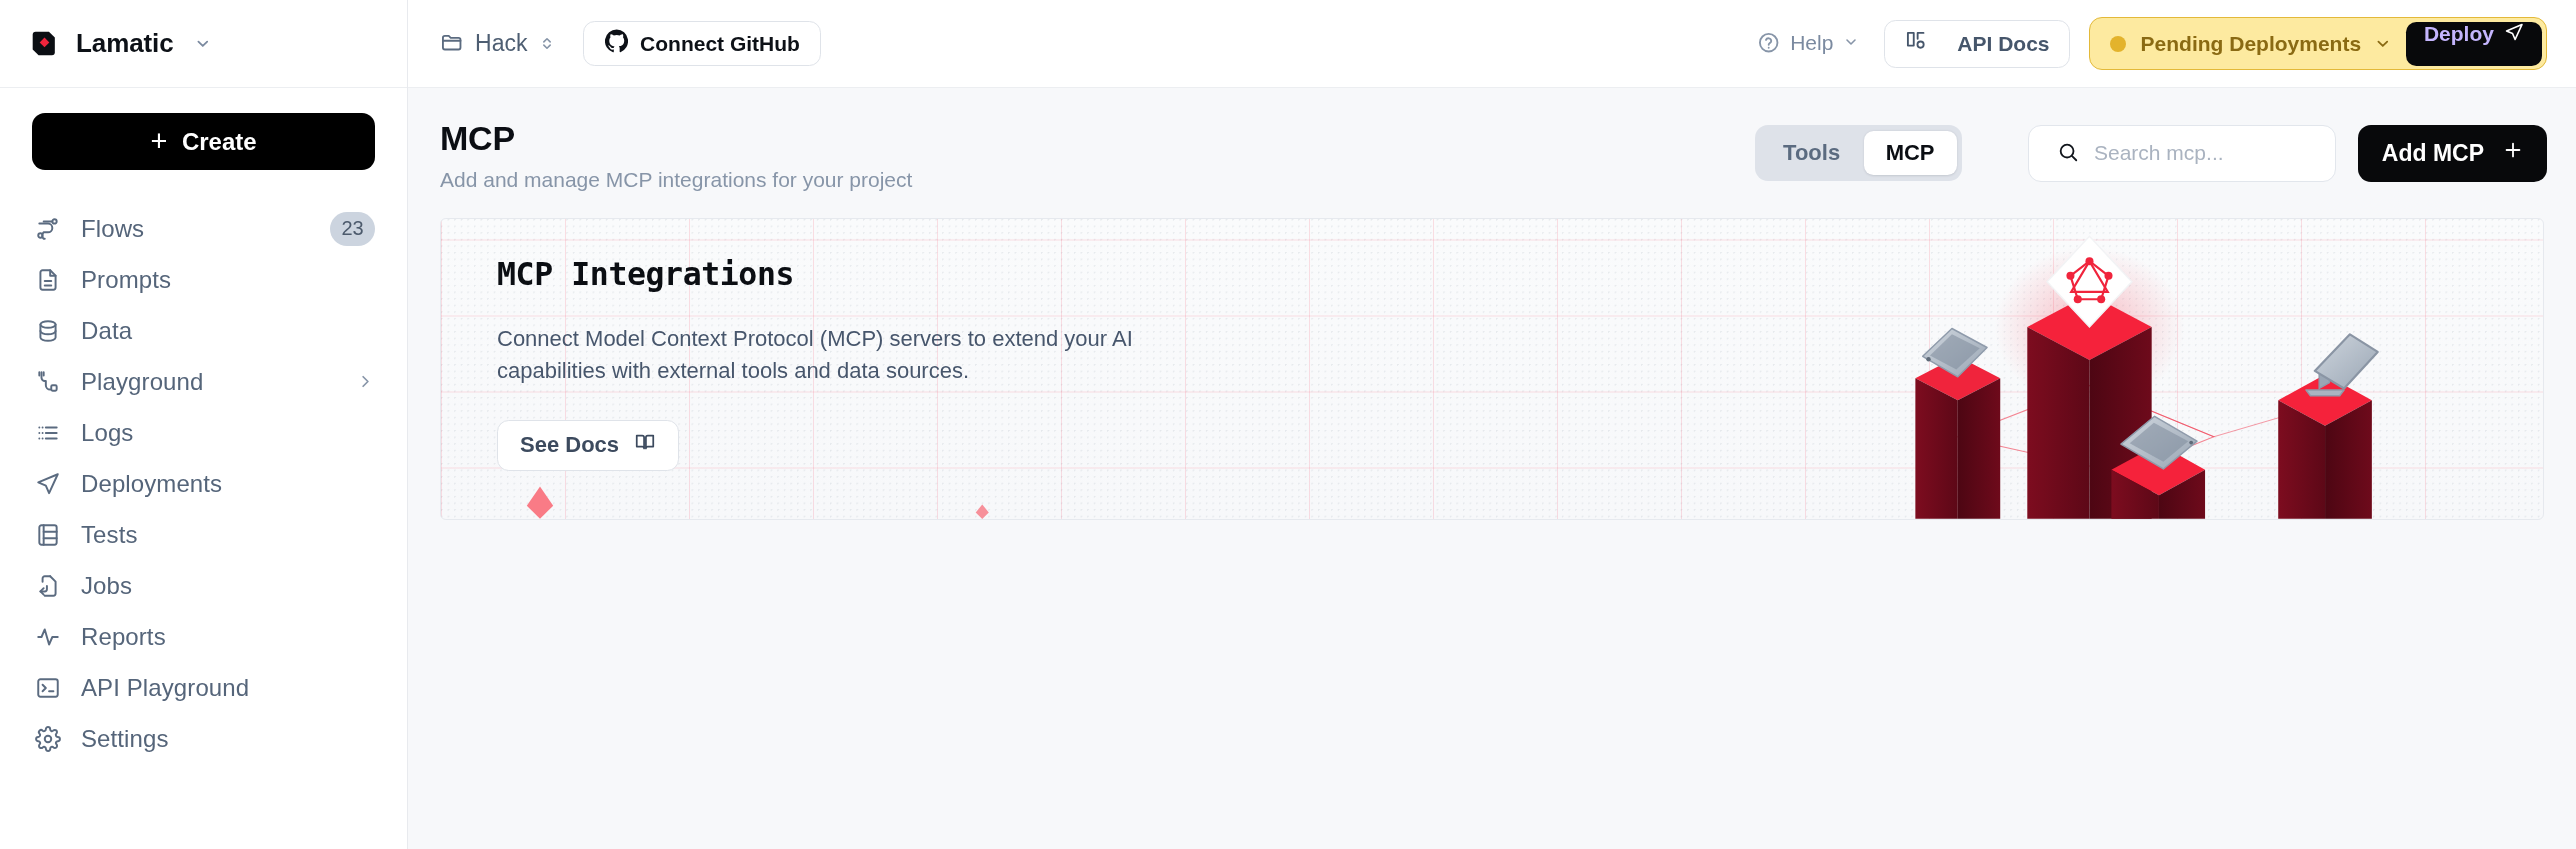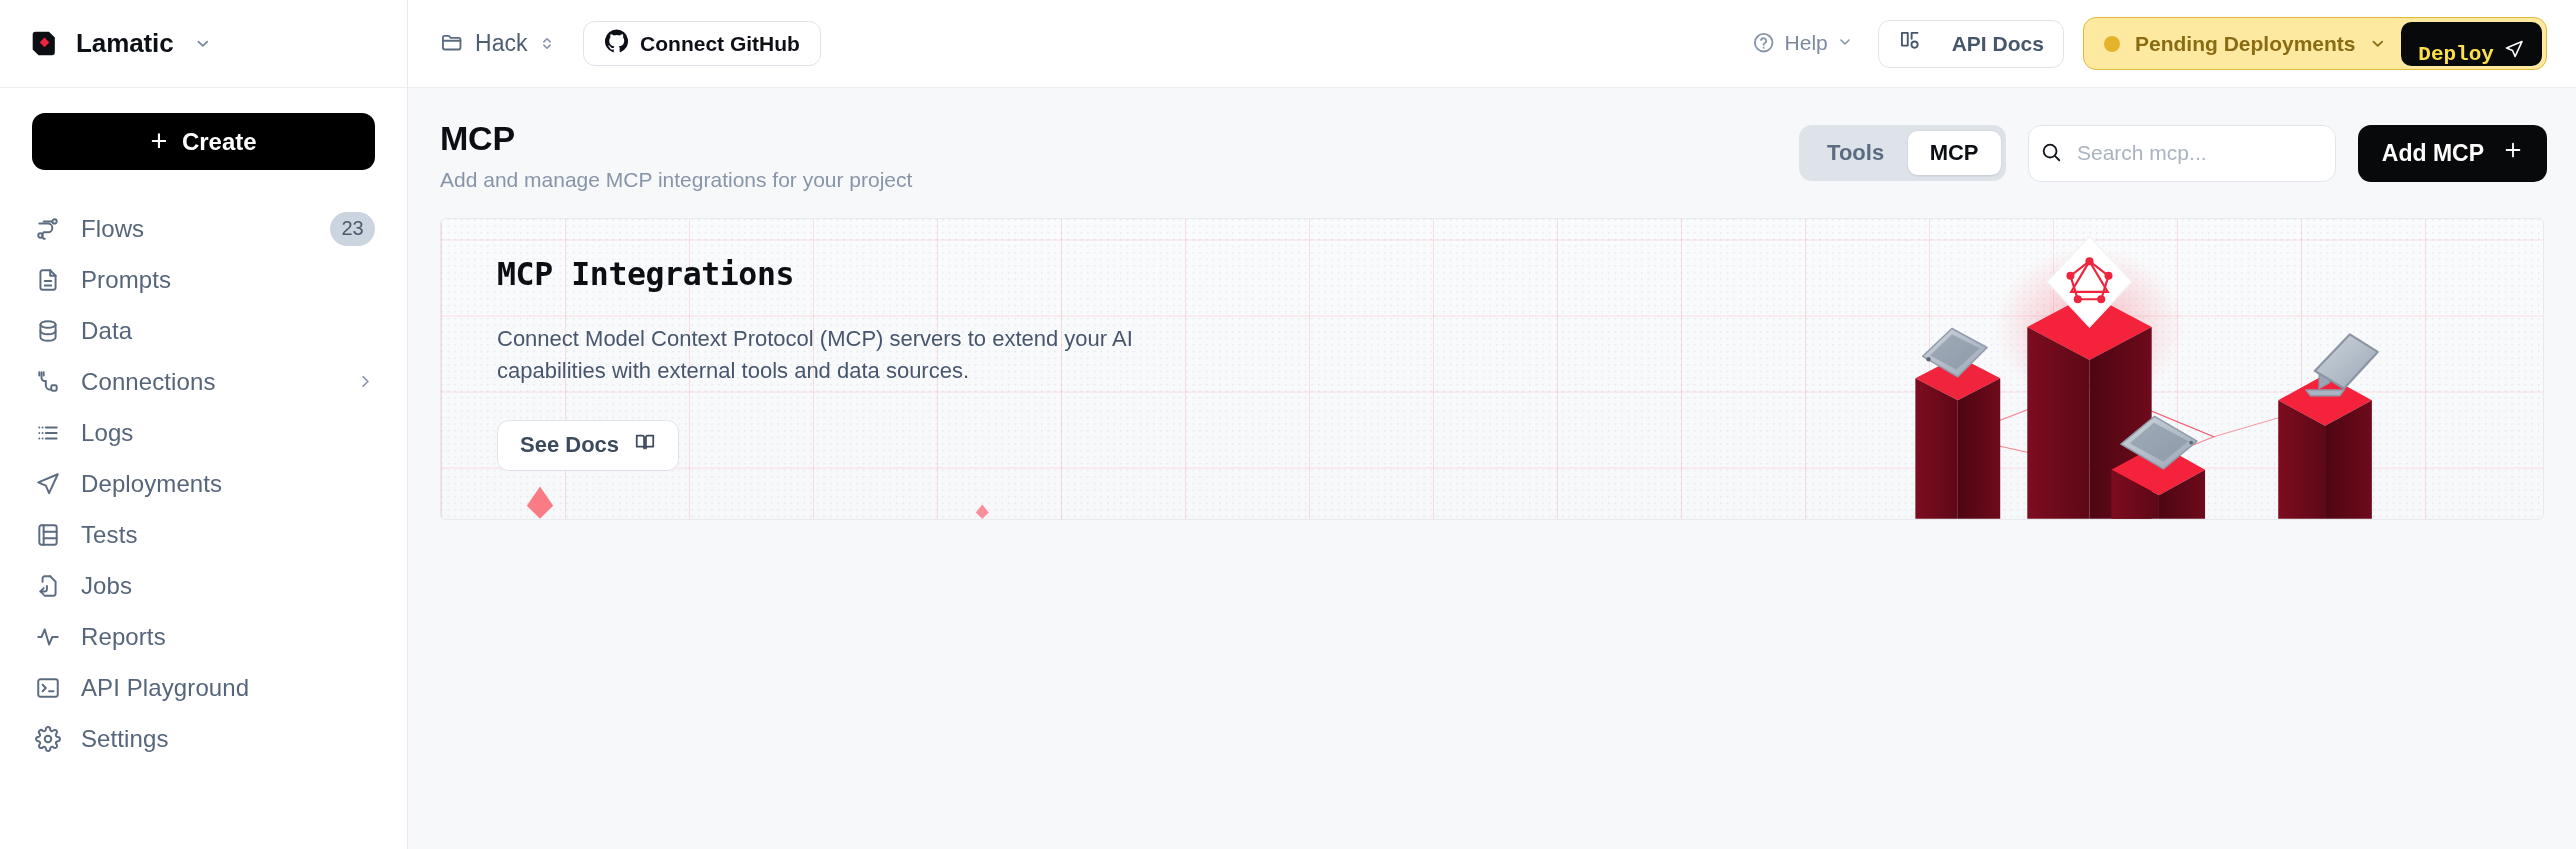"Deploy" .deploy-btn { align-items: flex-end -> flex-start; color: #fde047 -> #c4b5fd; font-family: Liberation Mono, monospace -> Liberation Sans, sans-serif }
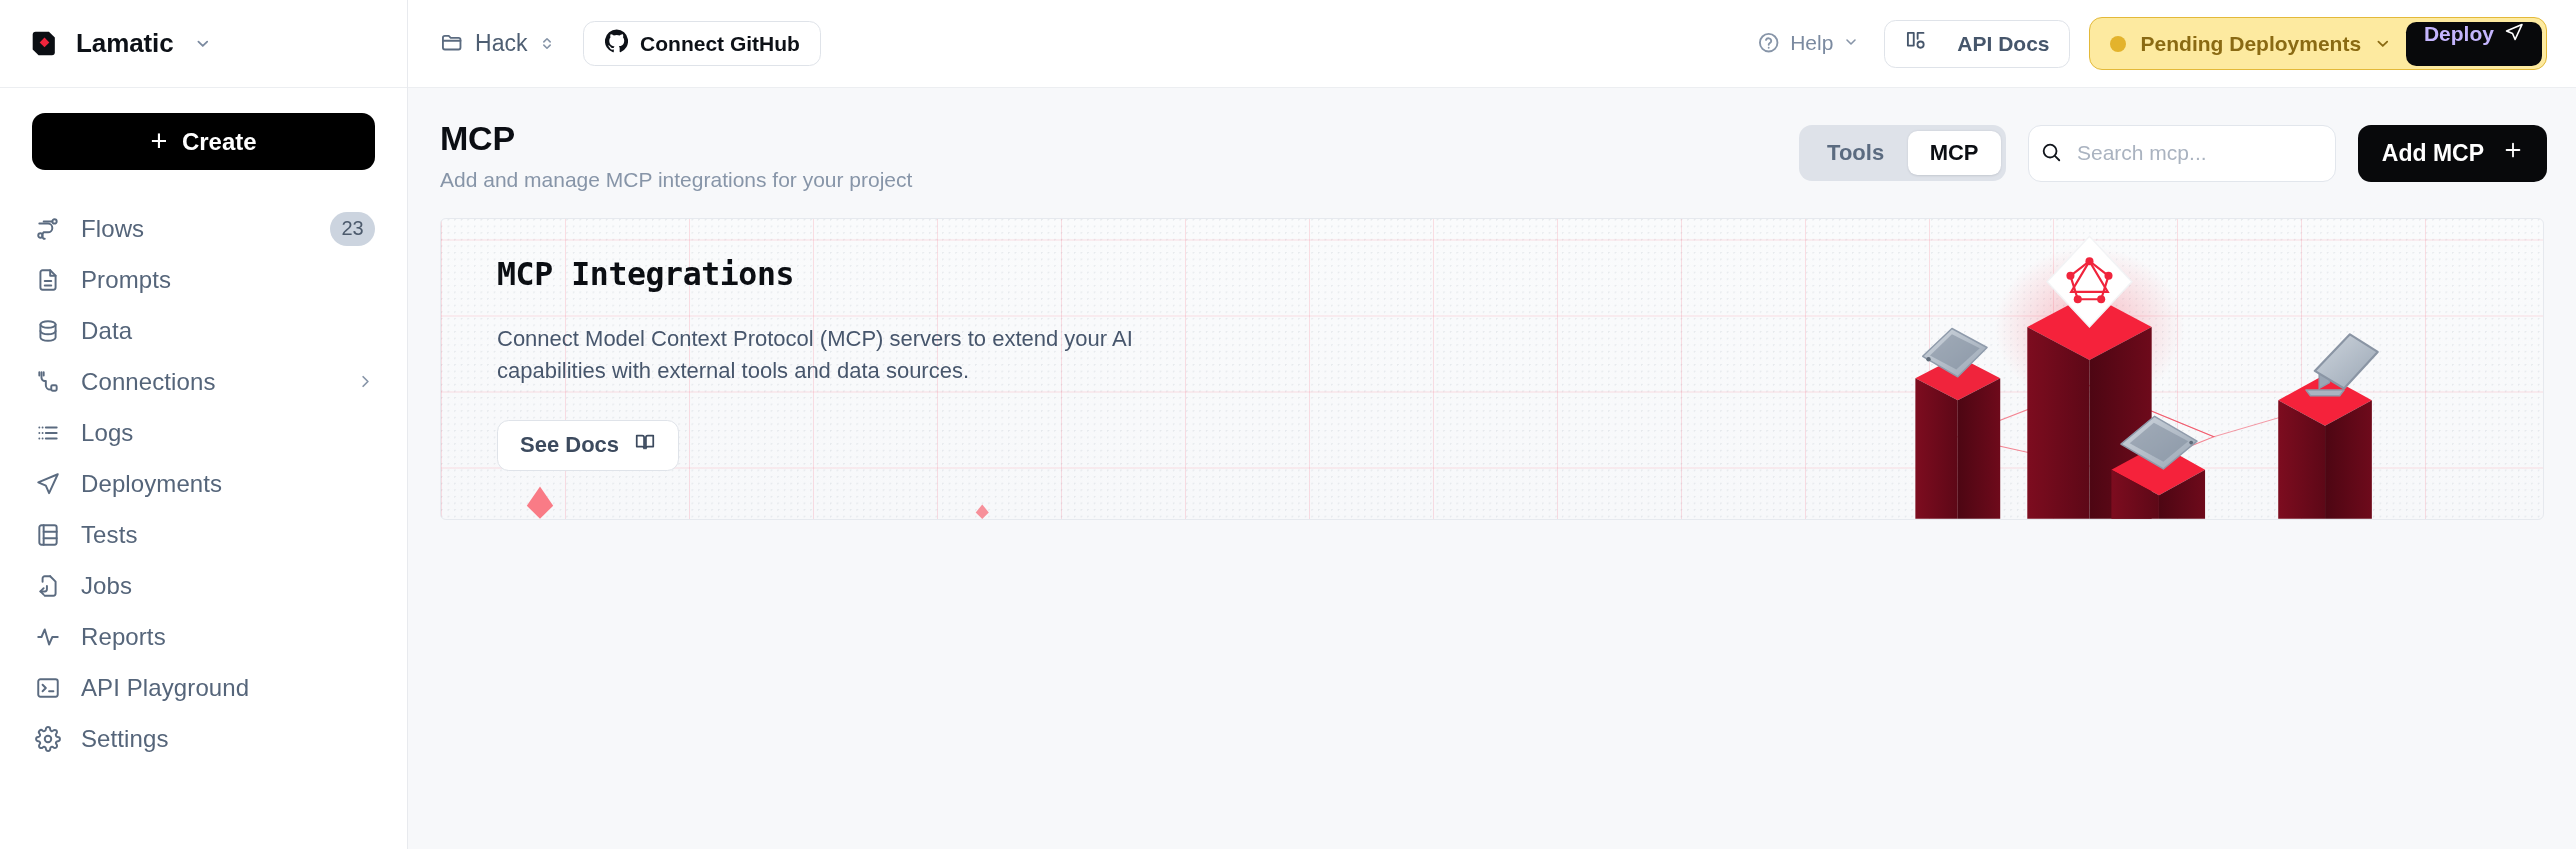"Search mcp..." .searchbox { margin-left: none -> 44px; padding: 0 11px -> 0 28px }
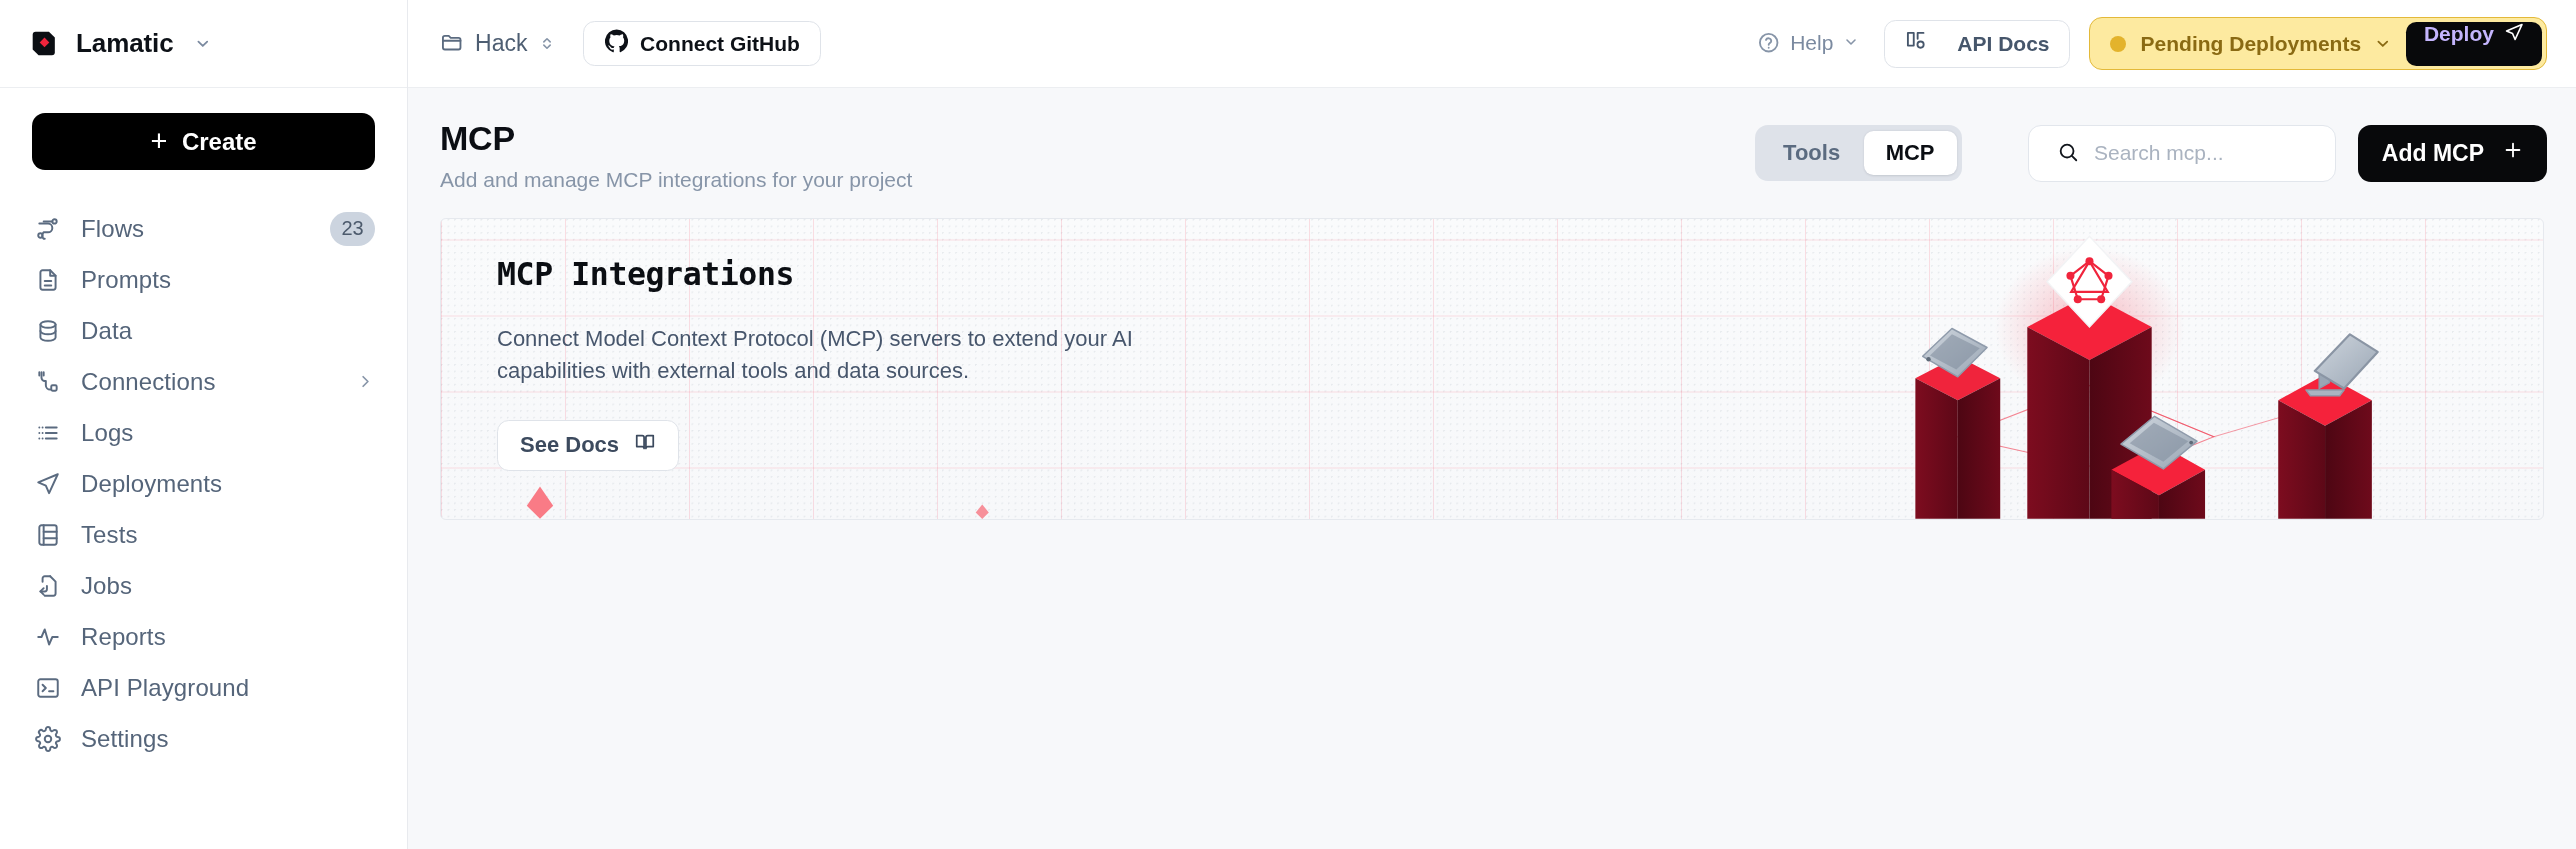"Connections" span.nav-label { text: Connections -> Playground }
